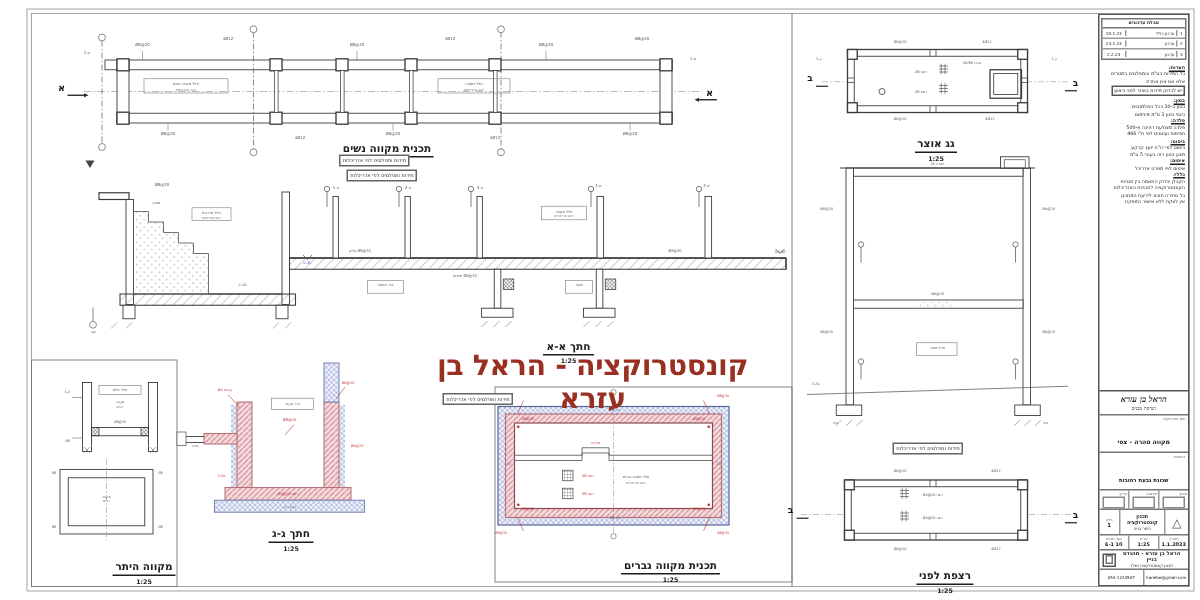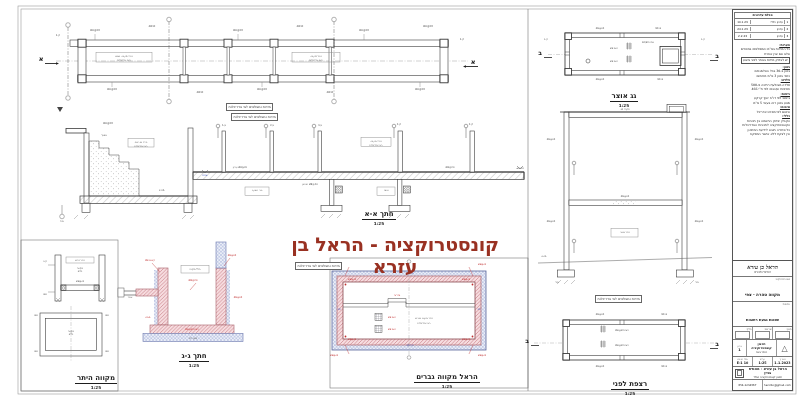"תכנית מקווה נשים" div.dtitle { html: none -> <div> <span>תכנית מקווה נשים</span> <span>1:25</span> </div> }
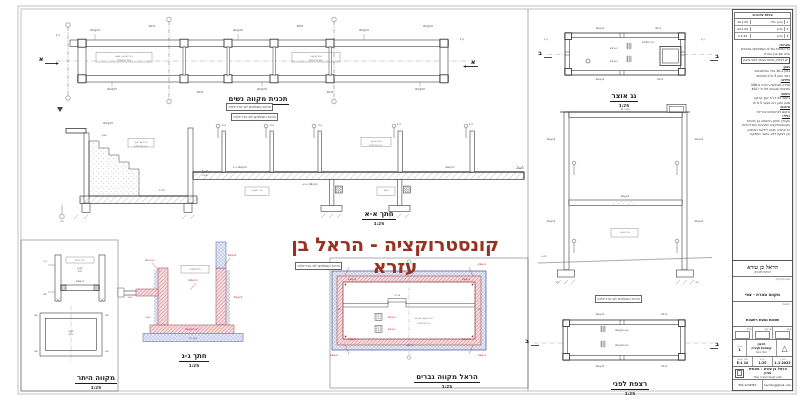"חתך א-א" div.dtitle { top: 201px -> 218px }
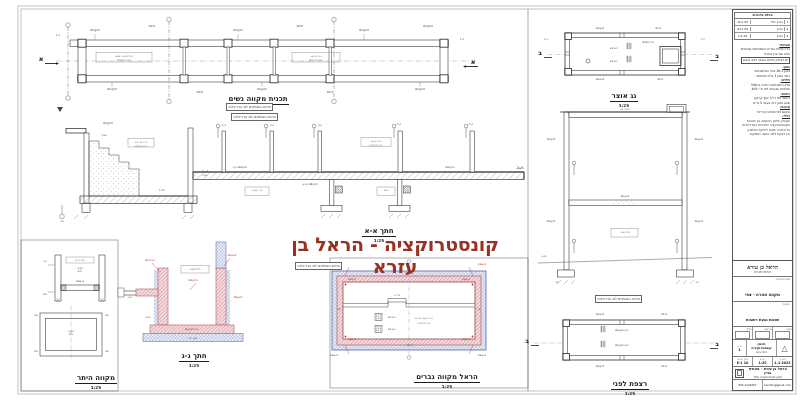"הראל מקווה גברים" span.t { text: הראל -> תכנית }
